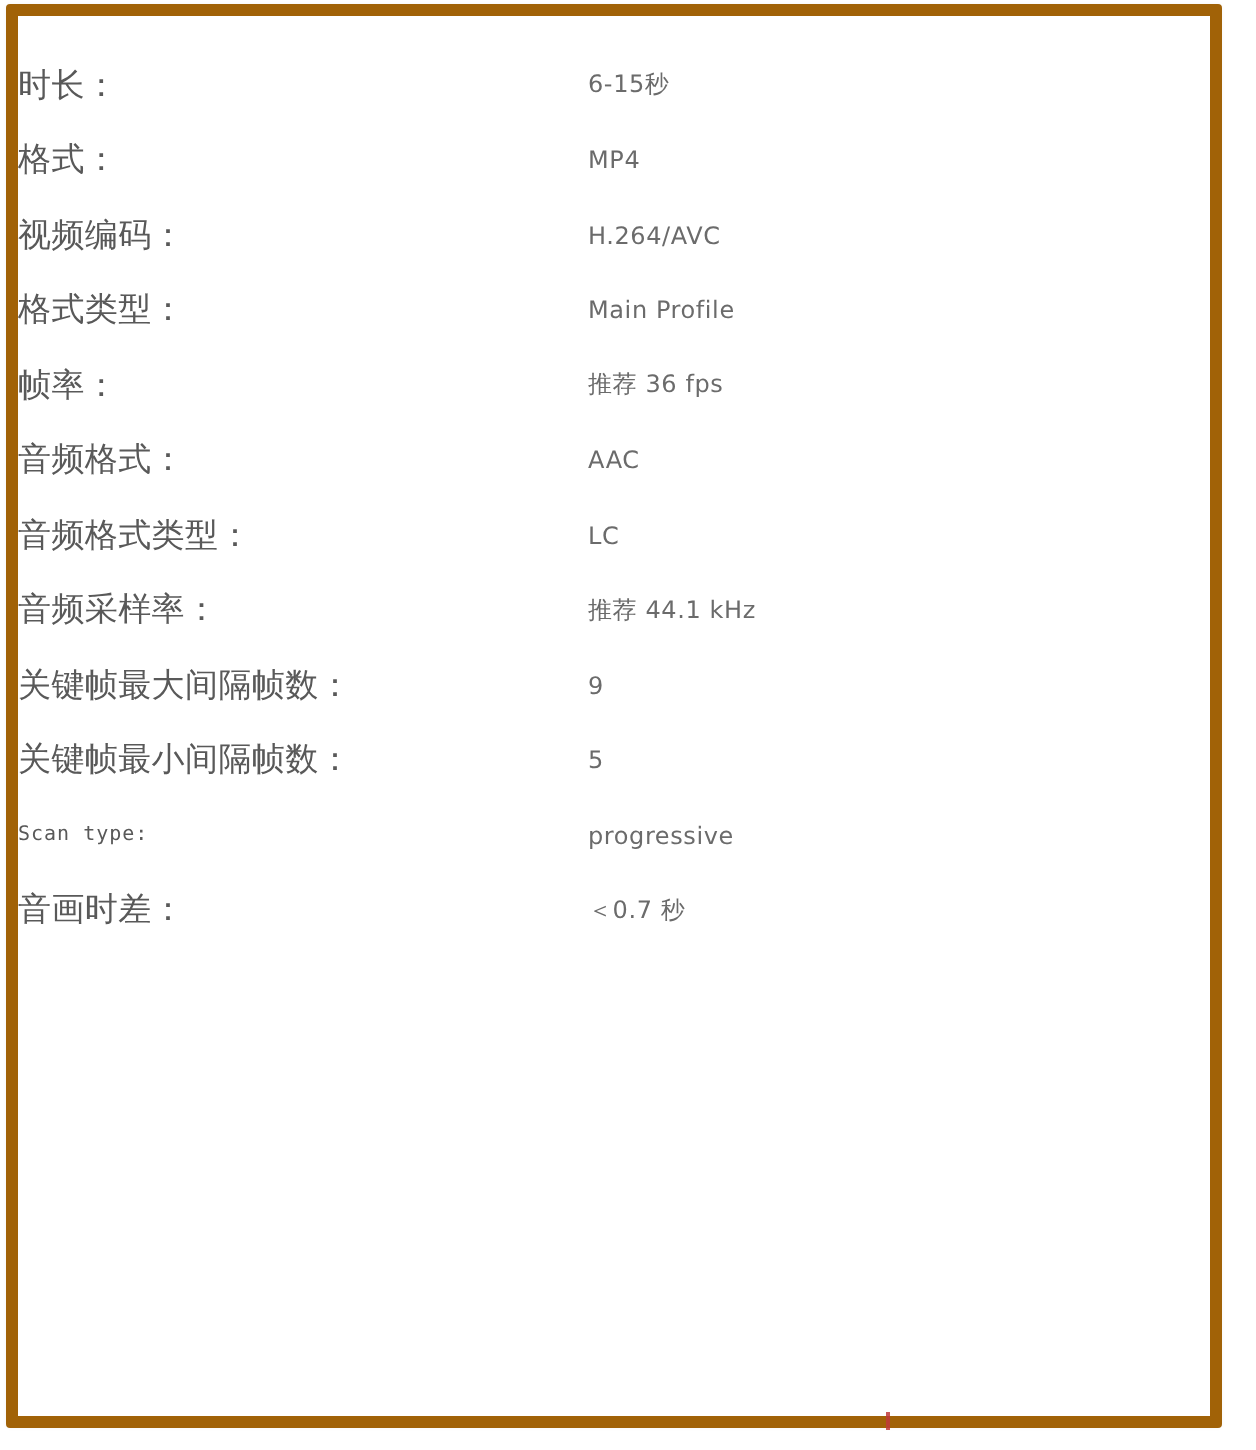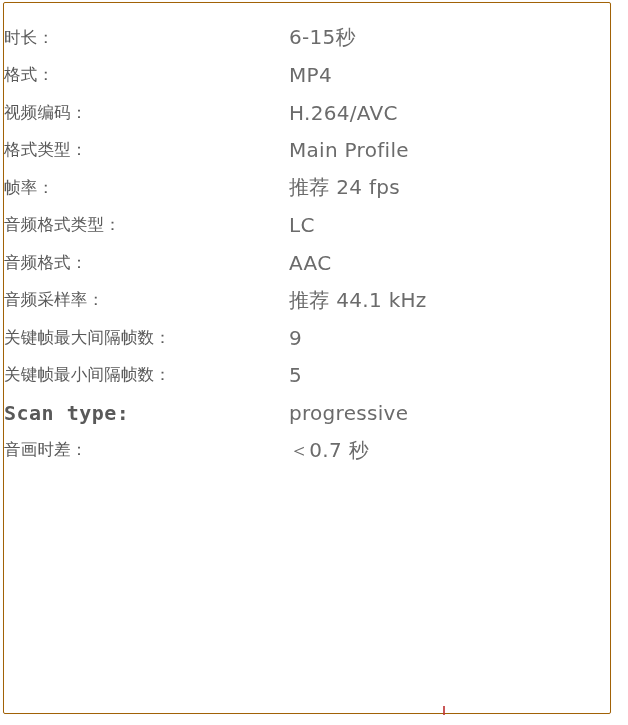"时长：" .spec-panel { border: 1px solid #a16207 -> 6px solid #a16207 }
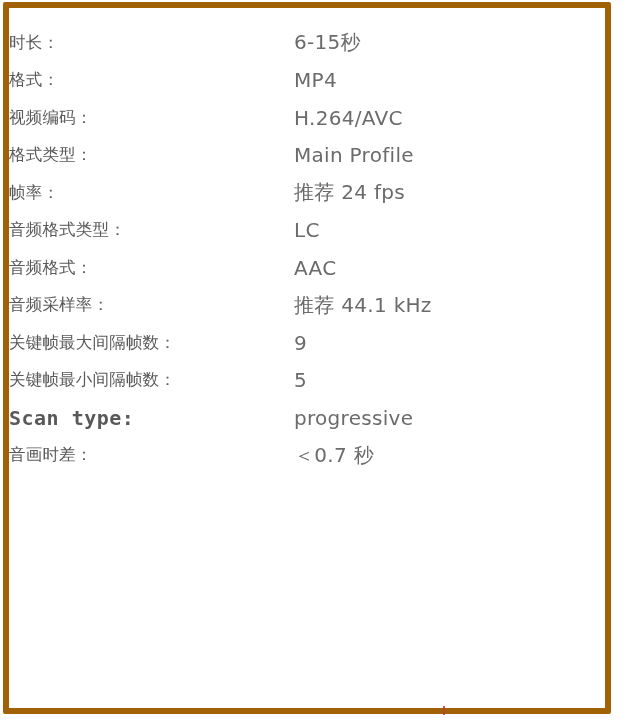"6-15秒" .spec-value { font-size: 20px -> 12px }
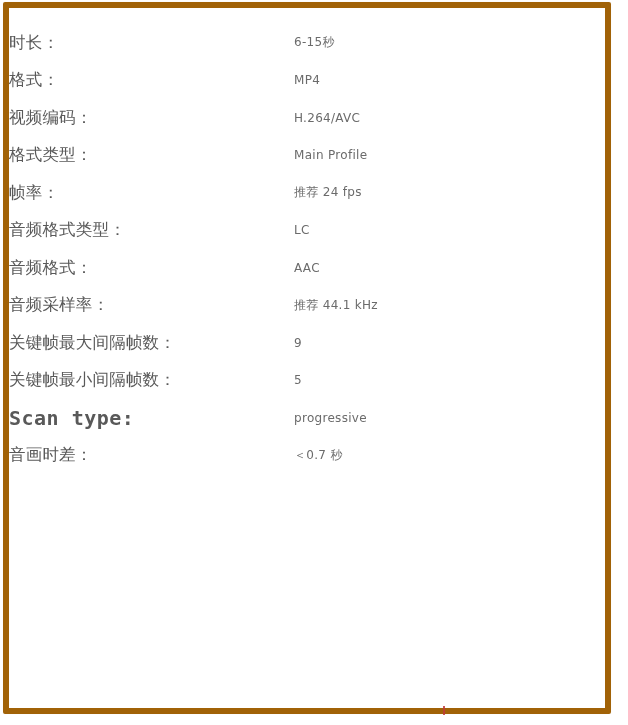"推荐 24 fps" td.spec-value { text: 24 -> 36 }
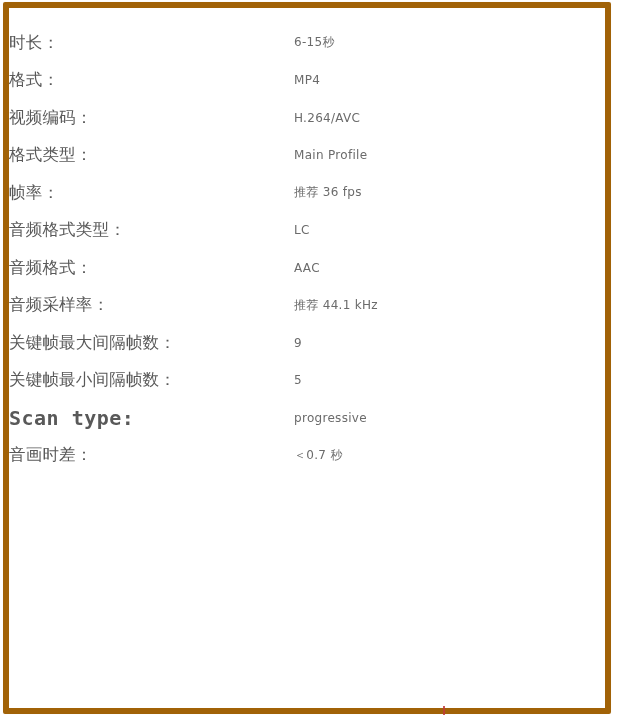"音频格式类型：" tr { order: before "音频格式：" -> after "音频格式：" }
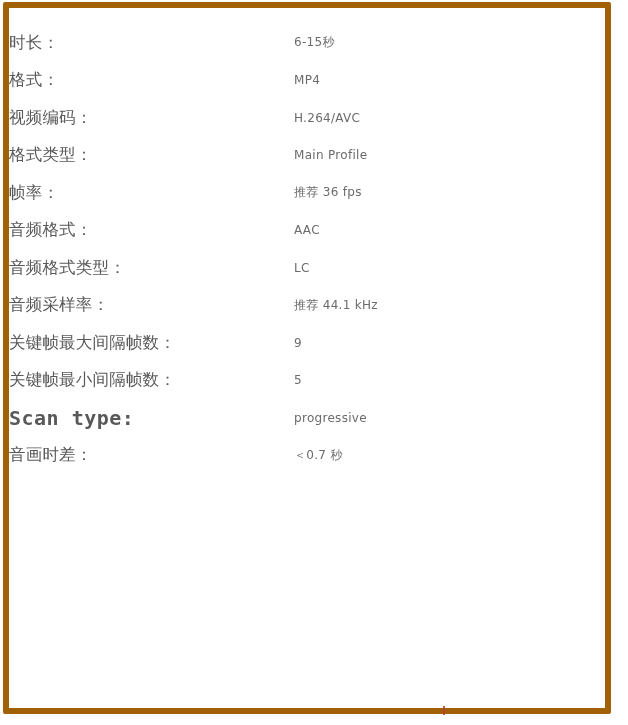"Scan type:" .lat-label { font-size: 20px -> 10px; font-weight: bold -> none }
